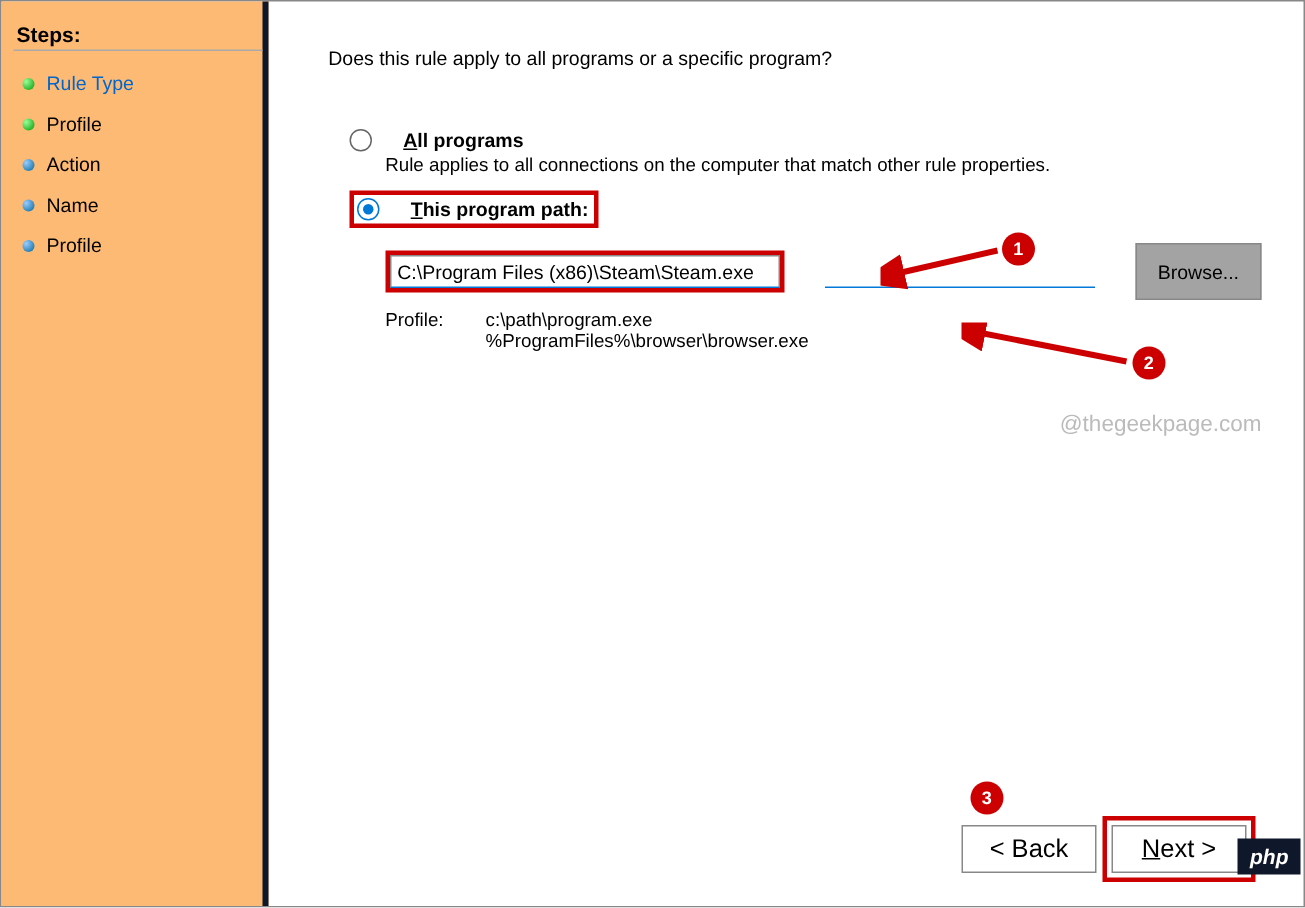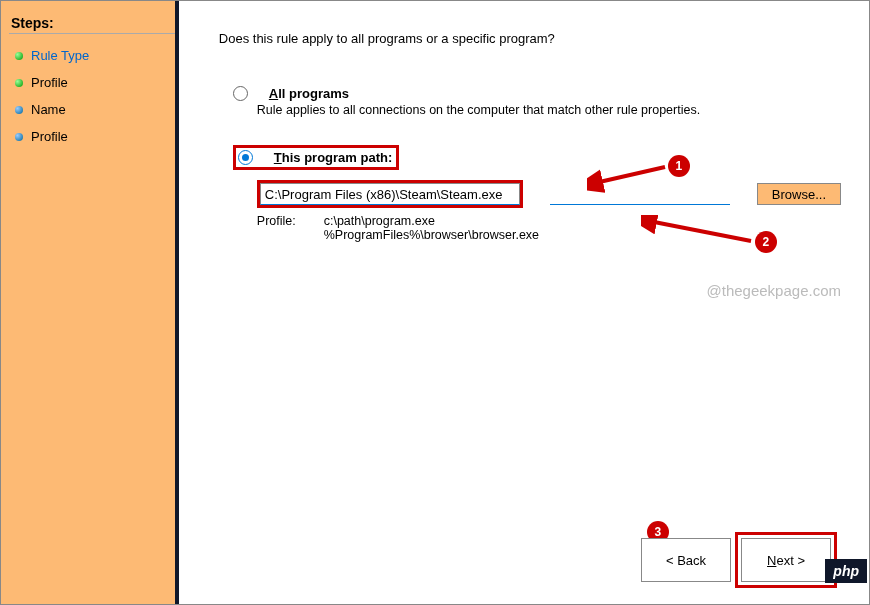"Action" div.step { html: none -> <div> <span></span> <span>Action</span> </div> }
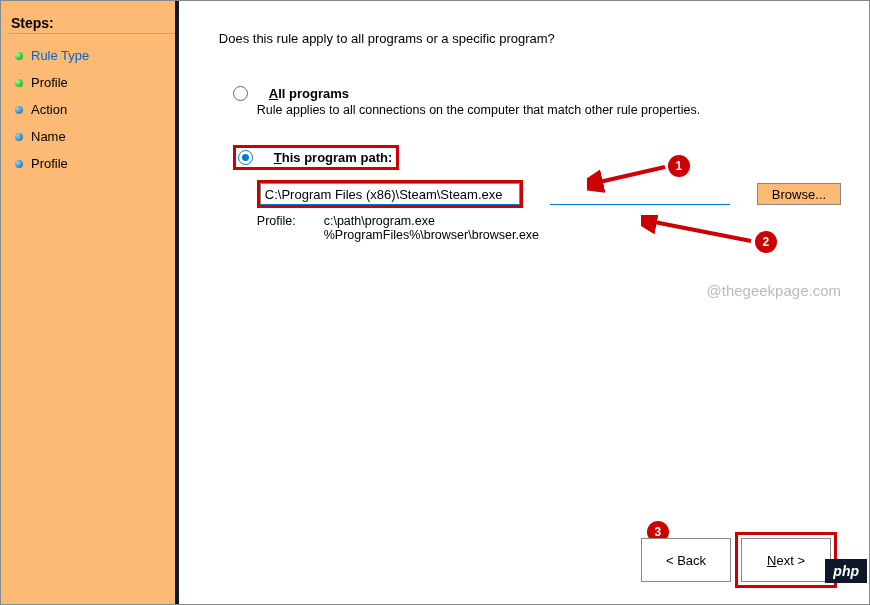"Rule applies to all connections" .radio-sub { margin: 0 0 28px 24px -> 0 0 10px 24px }
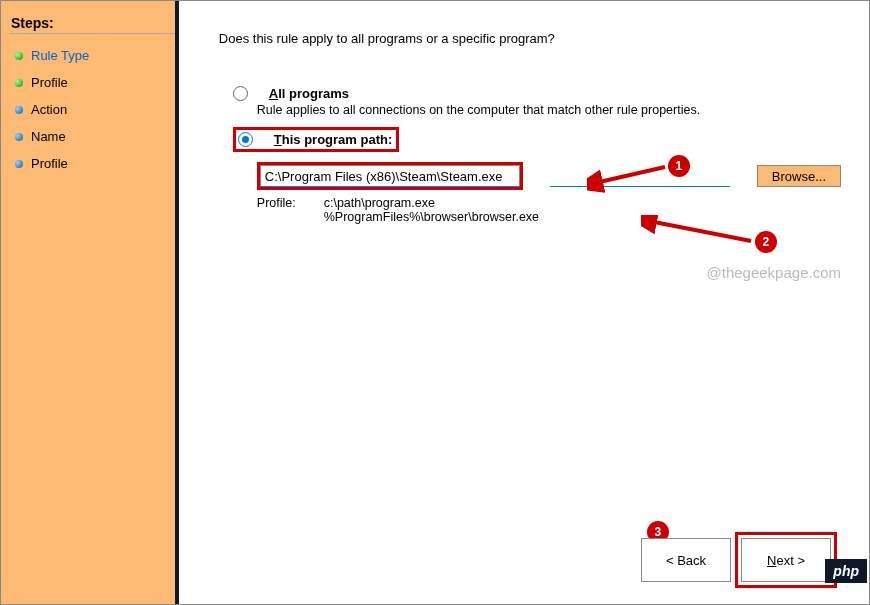"Browse..." .browse-btn { background: #fdba74 -> #a3a3a3; height: 22px -> 38px }
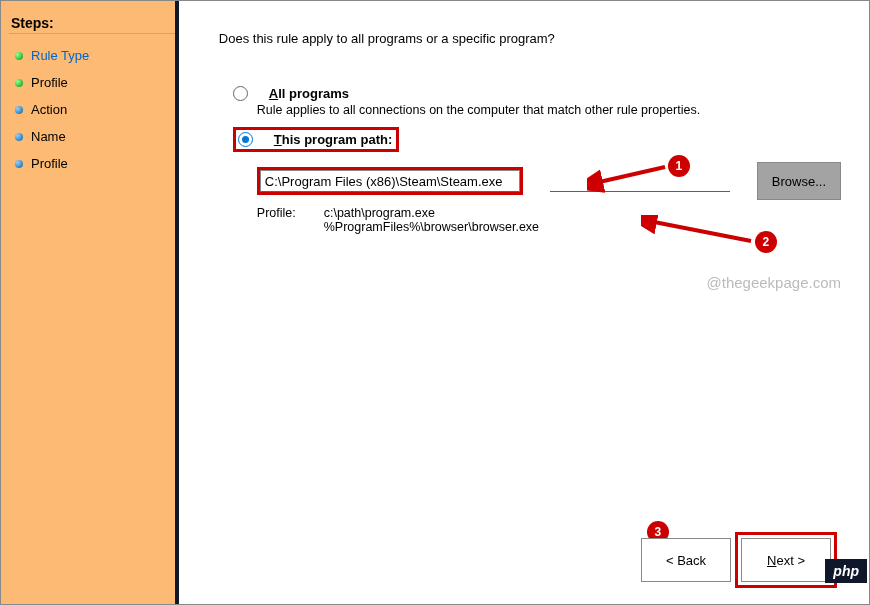"< Back" .nav-btn { font-size: 13px -> 17px; height: 44px -> 32px }
